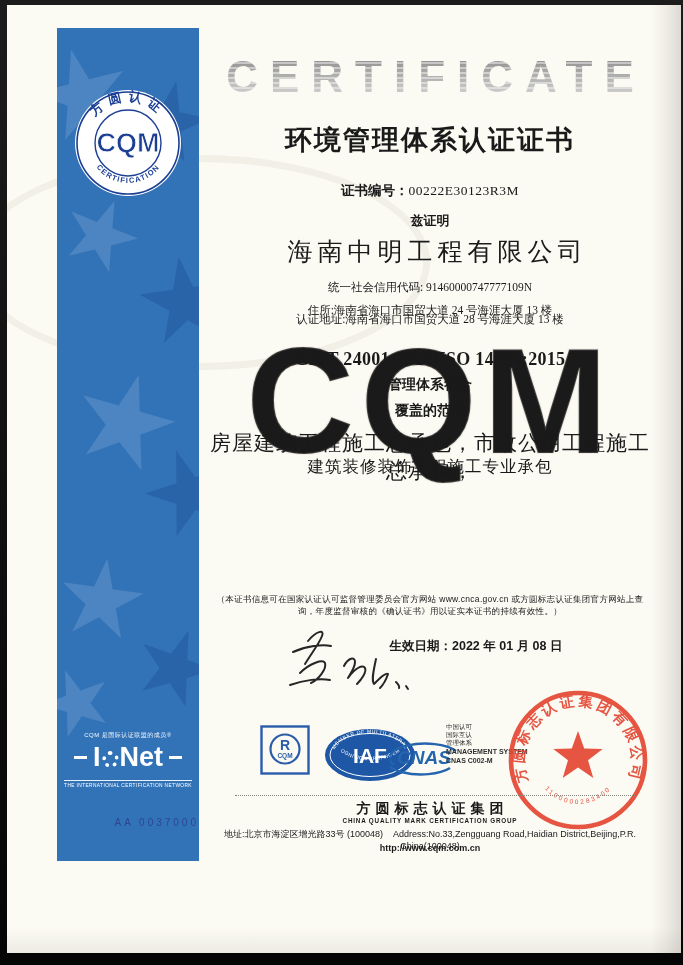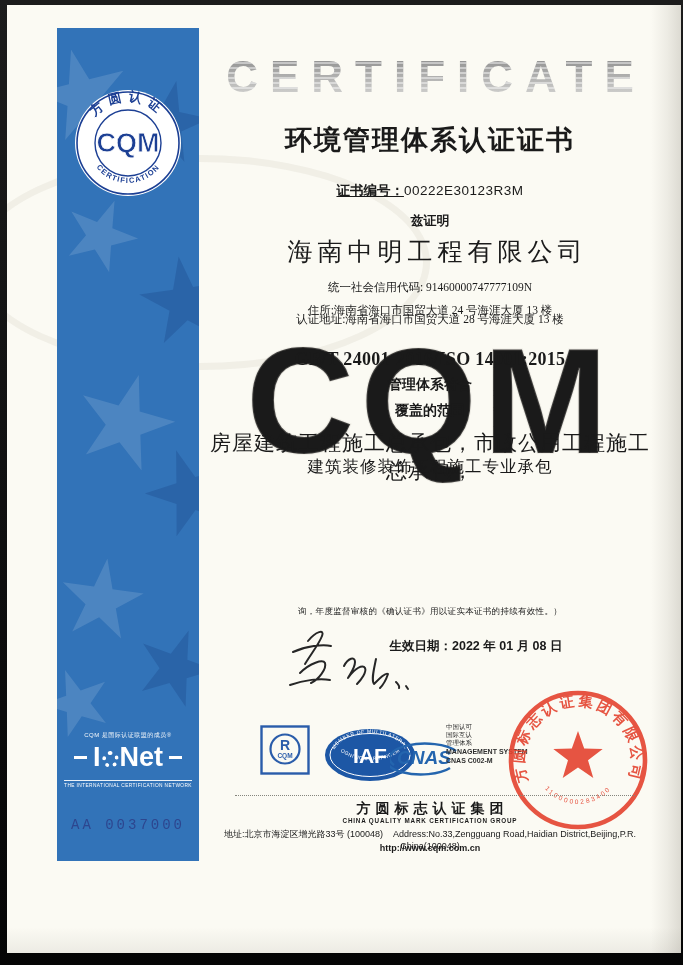"证书编号：" .certno .lbl { text-decoration: underline -> none }
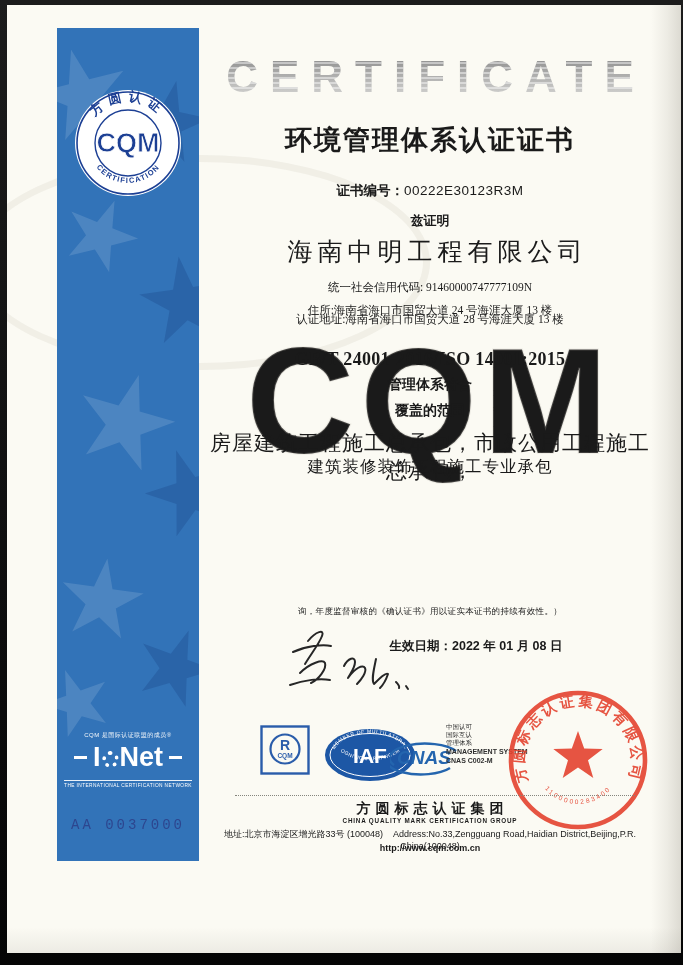"00222E30123R3M" .certno .val { font-family: Liberation Sans, sans-serif -> Liberation Serif, serif }
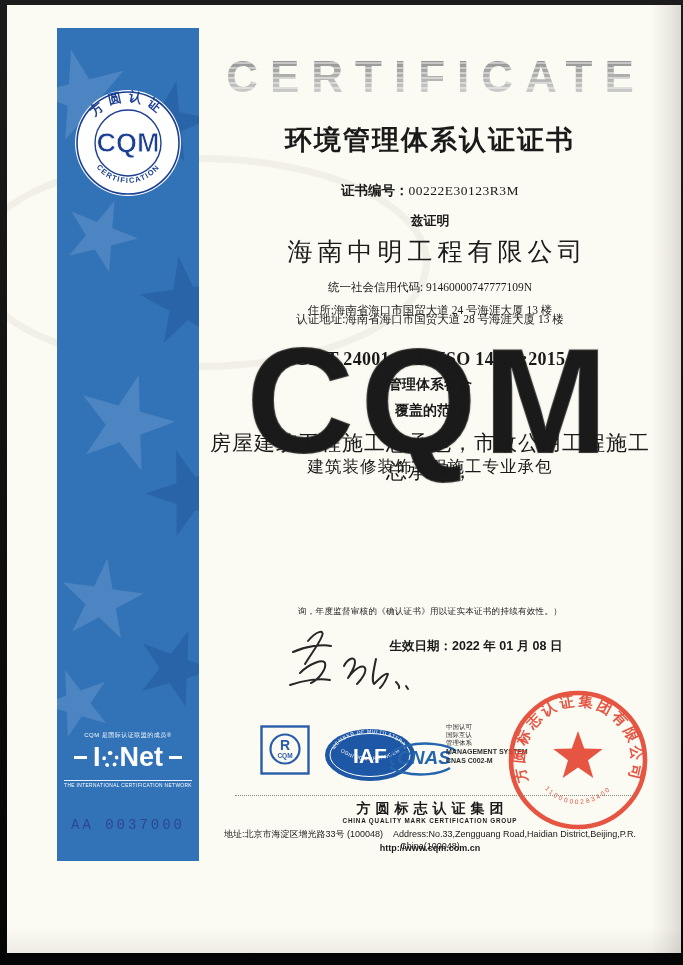"（本证书信息可在国家认证认可监督管理委员会官方网站" div.disc1 { html: none -> <div>（本证书信息可在国家认证认可监督管理委员会官方网站 www.cnca.gov.cn 或方圆标志认证集团官方网站上查</div> }
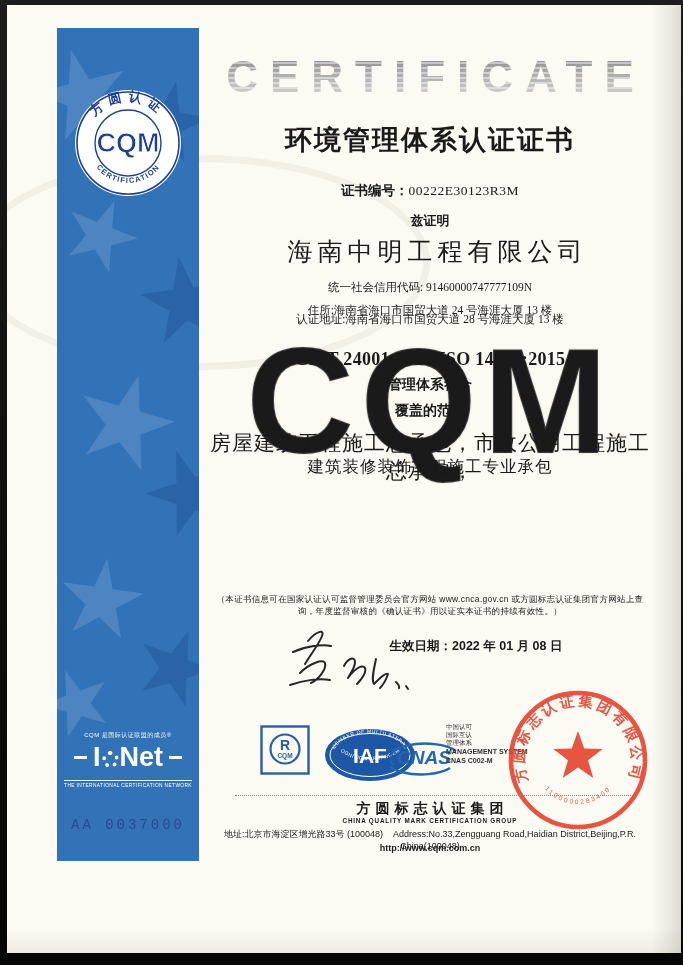"AA 0037000" .serial { font-family: Liberation Mono, monospace -> Liberation Sans, sans-serif; font-size: 14px -> 10px; text-align: center -> right }
